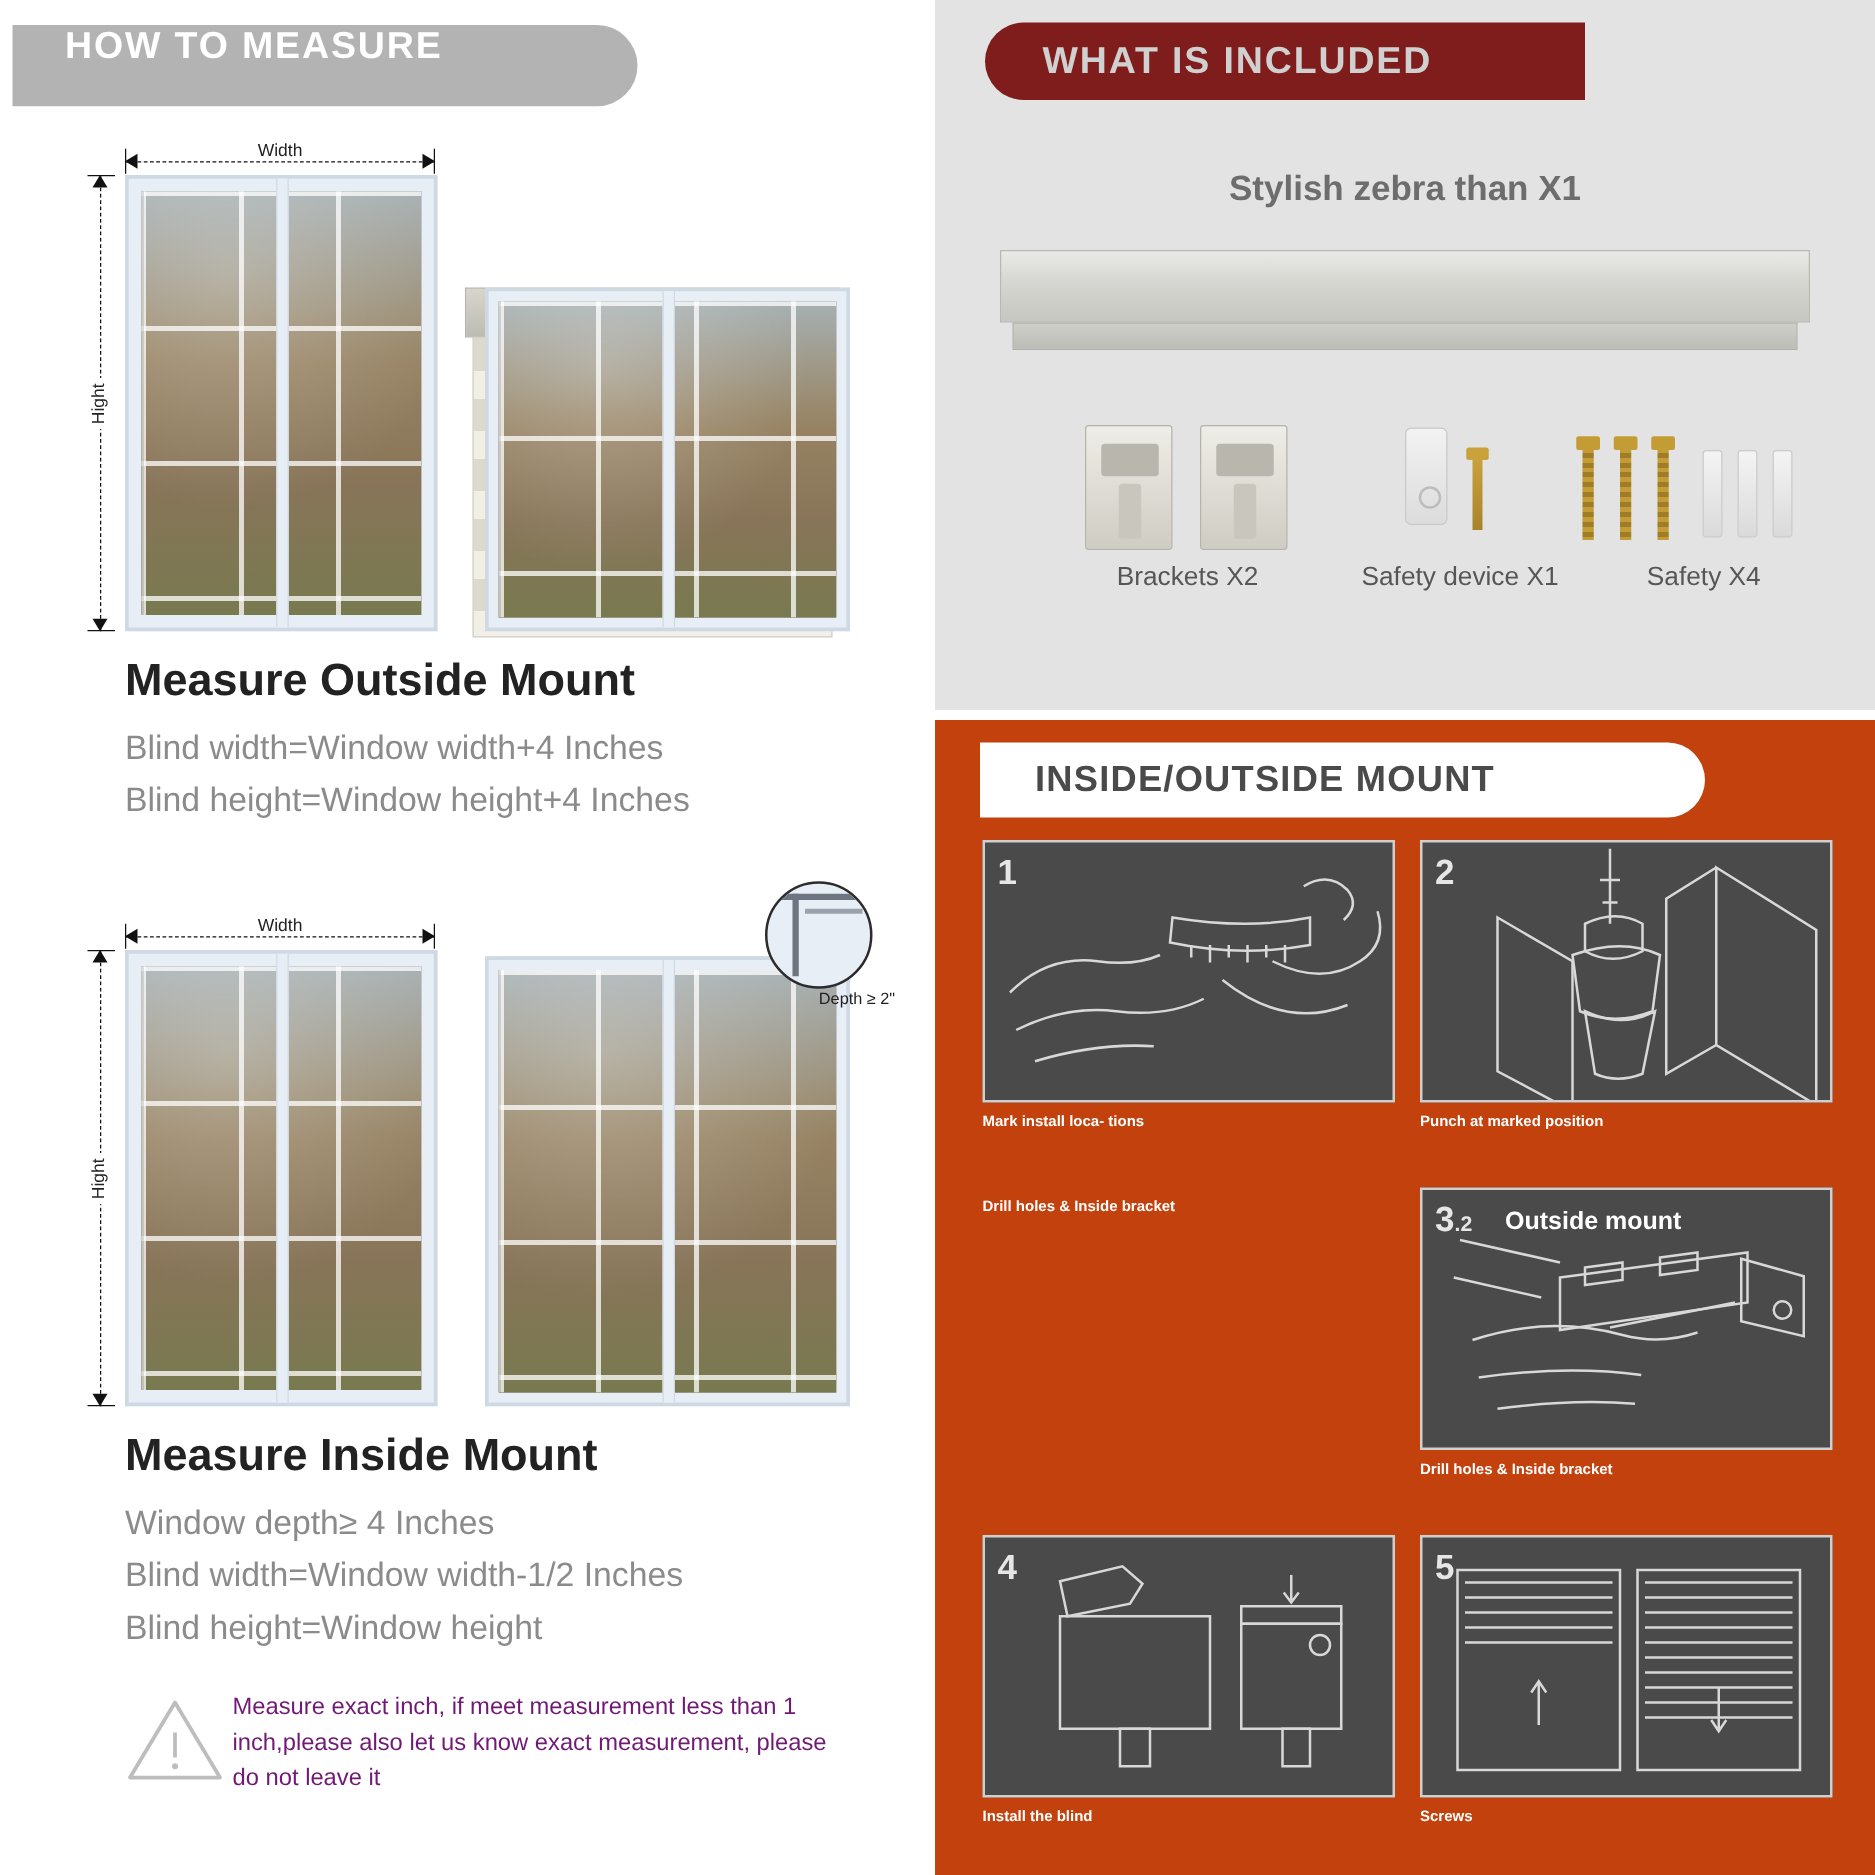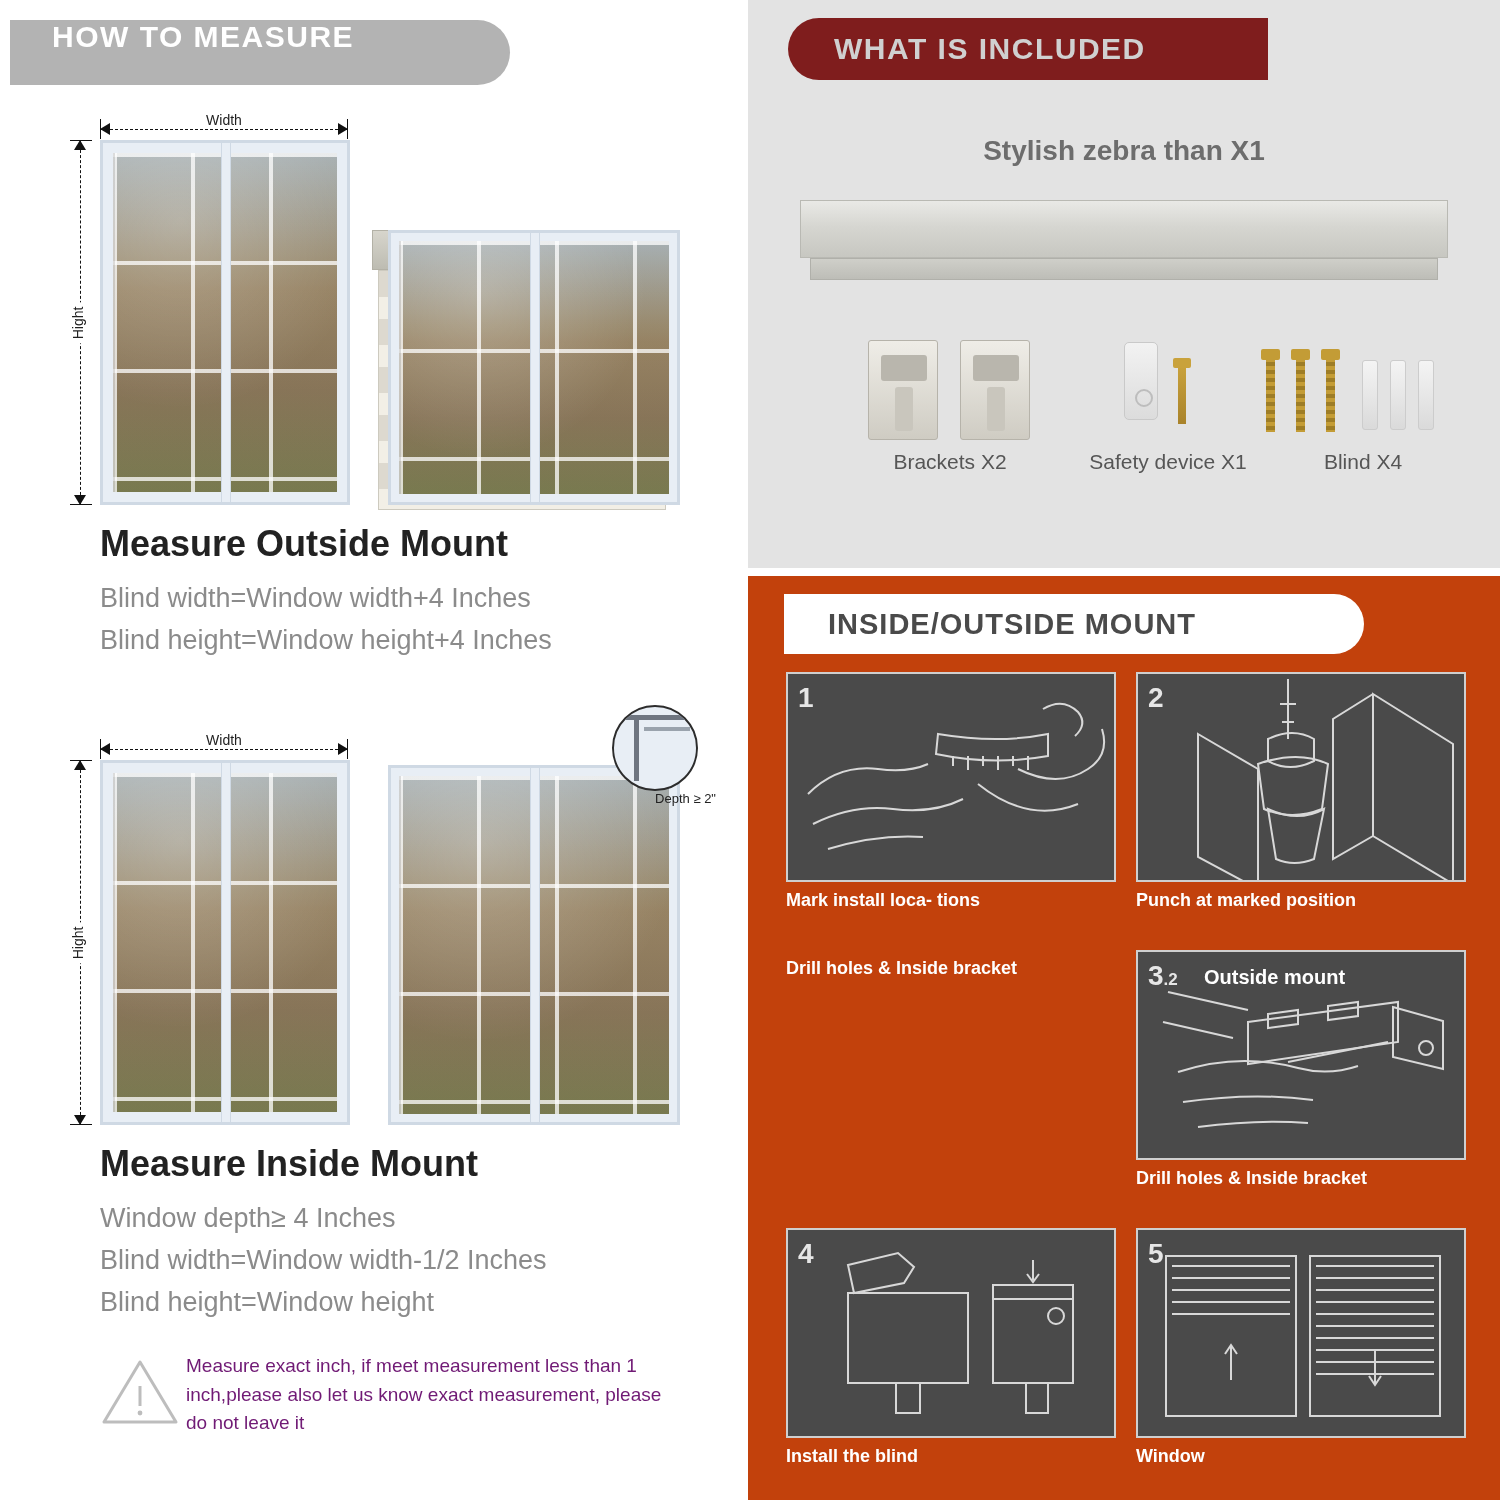"Blind X4" div.part-lbl { text: Blind -> Safety }
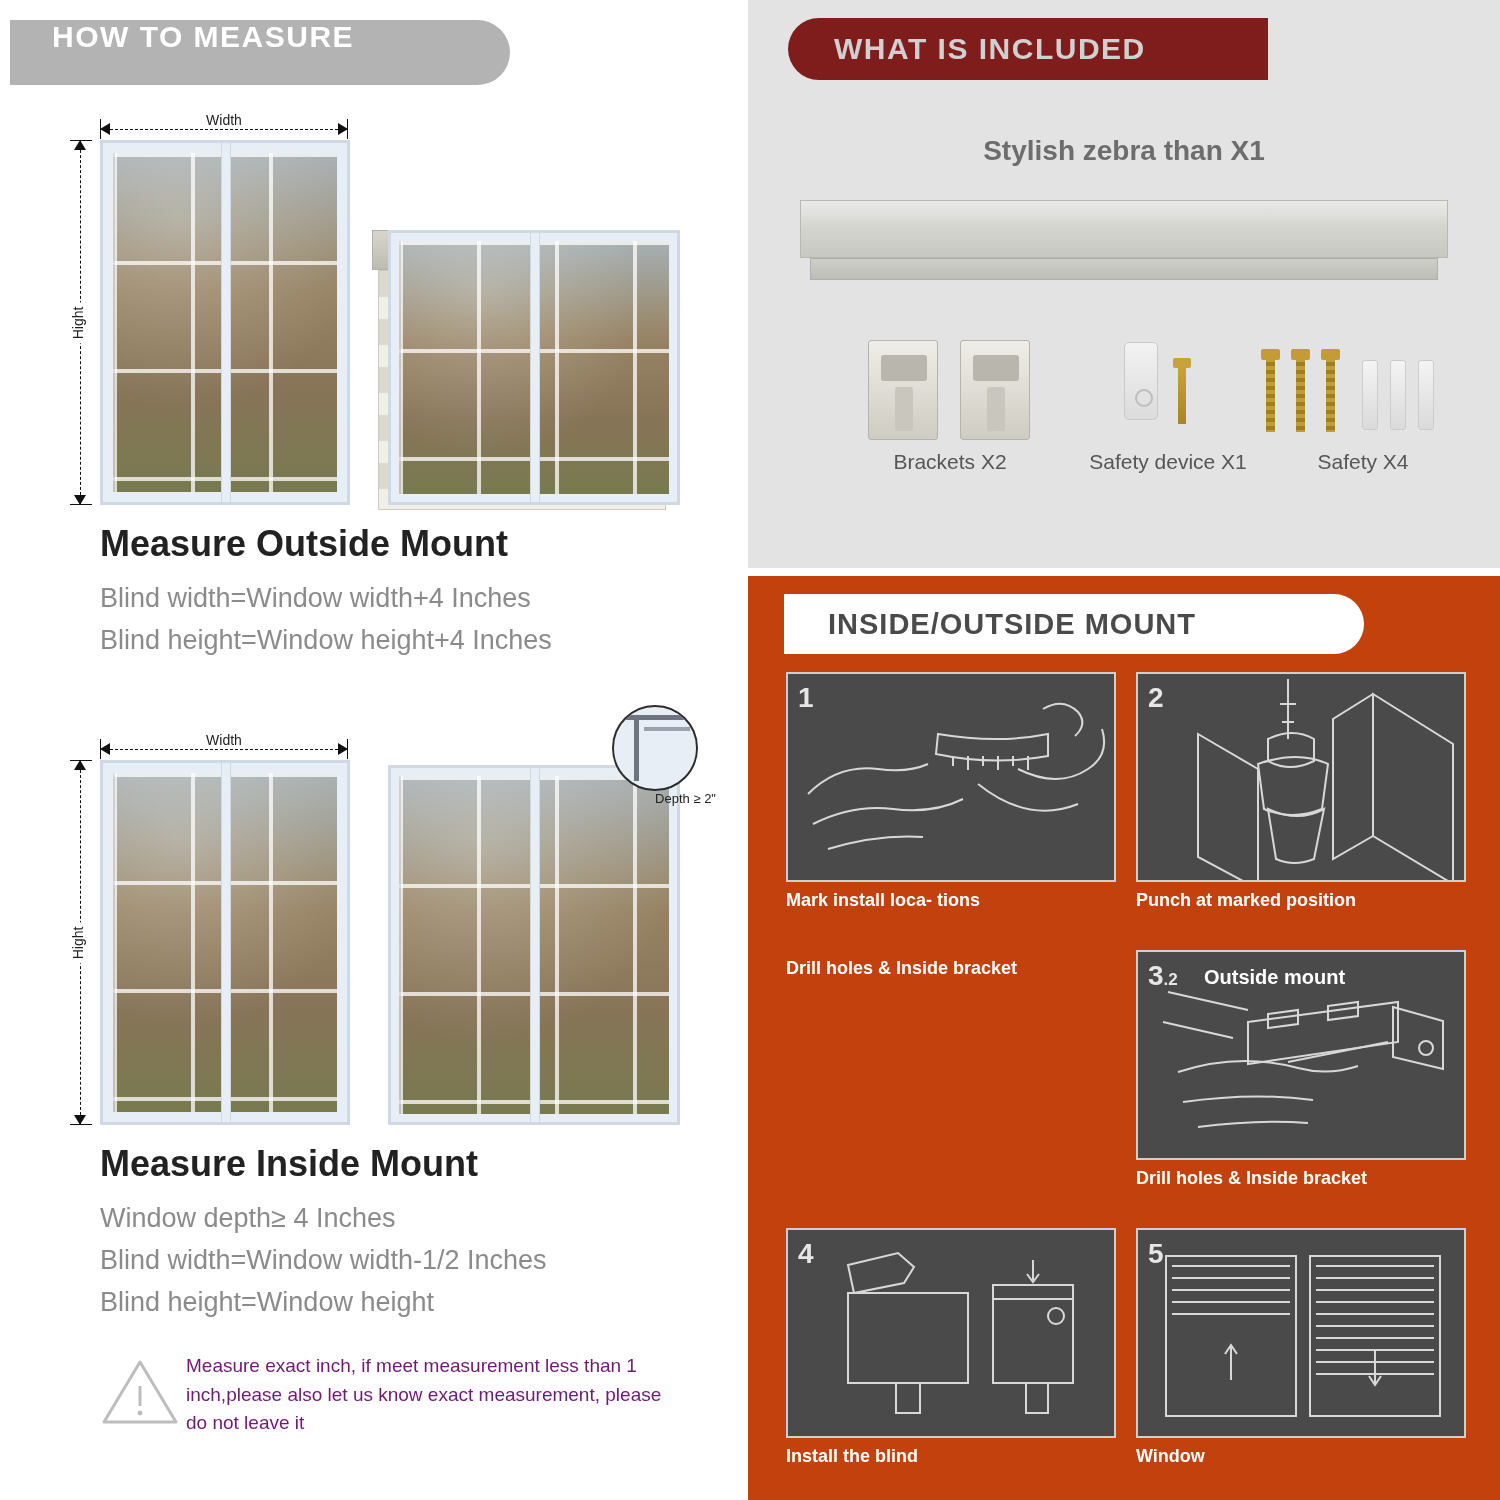"Mark install loca- tions" .caption { font-size: 18px -> 12px }
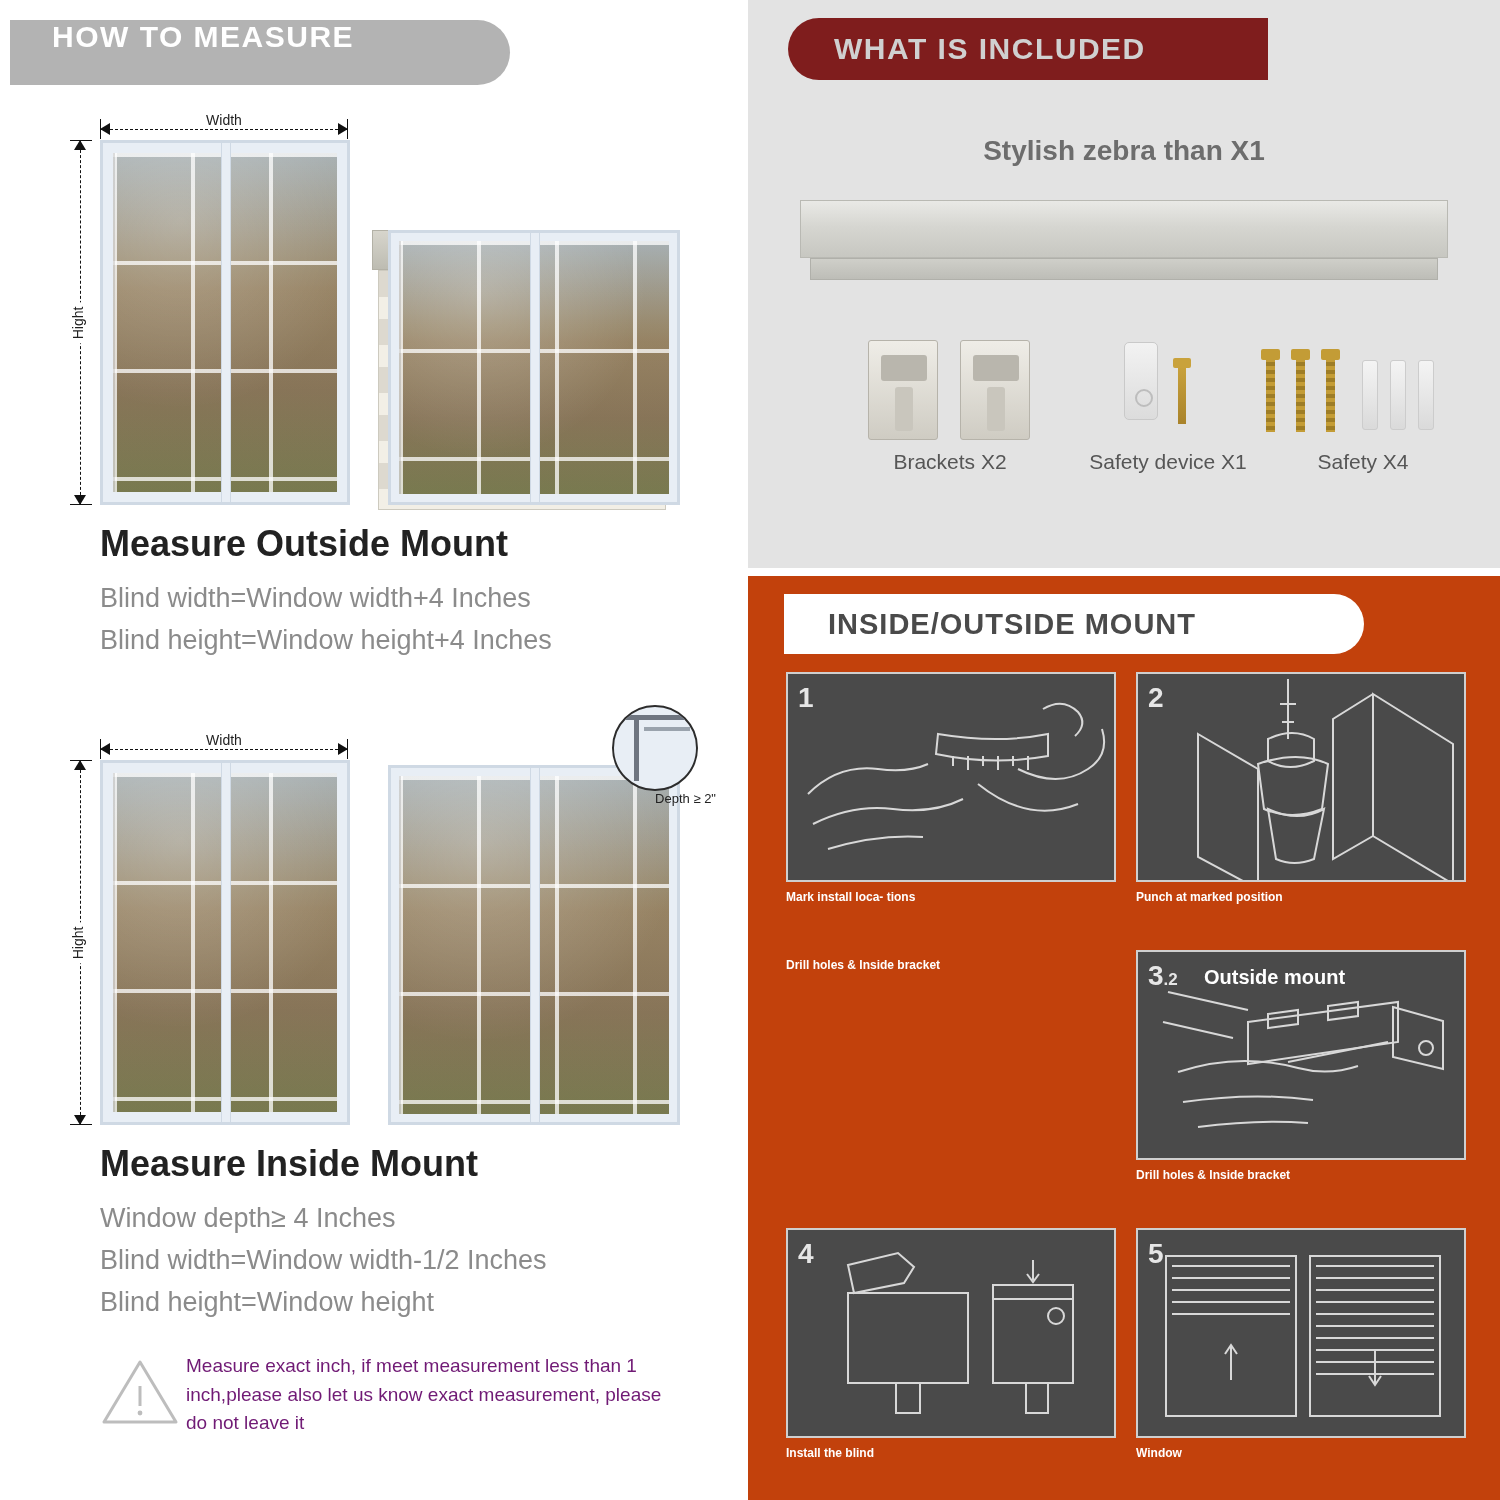"Window" div.caption { text: Window -> Screws }
